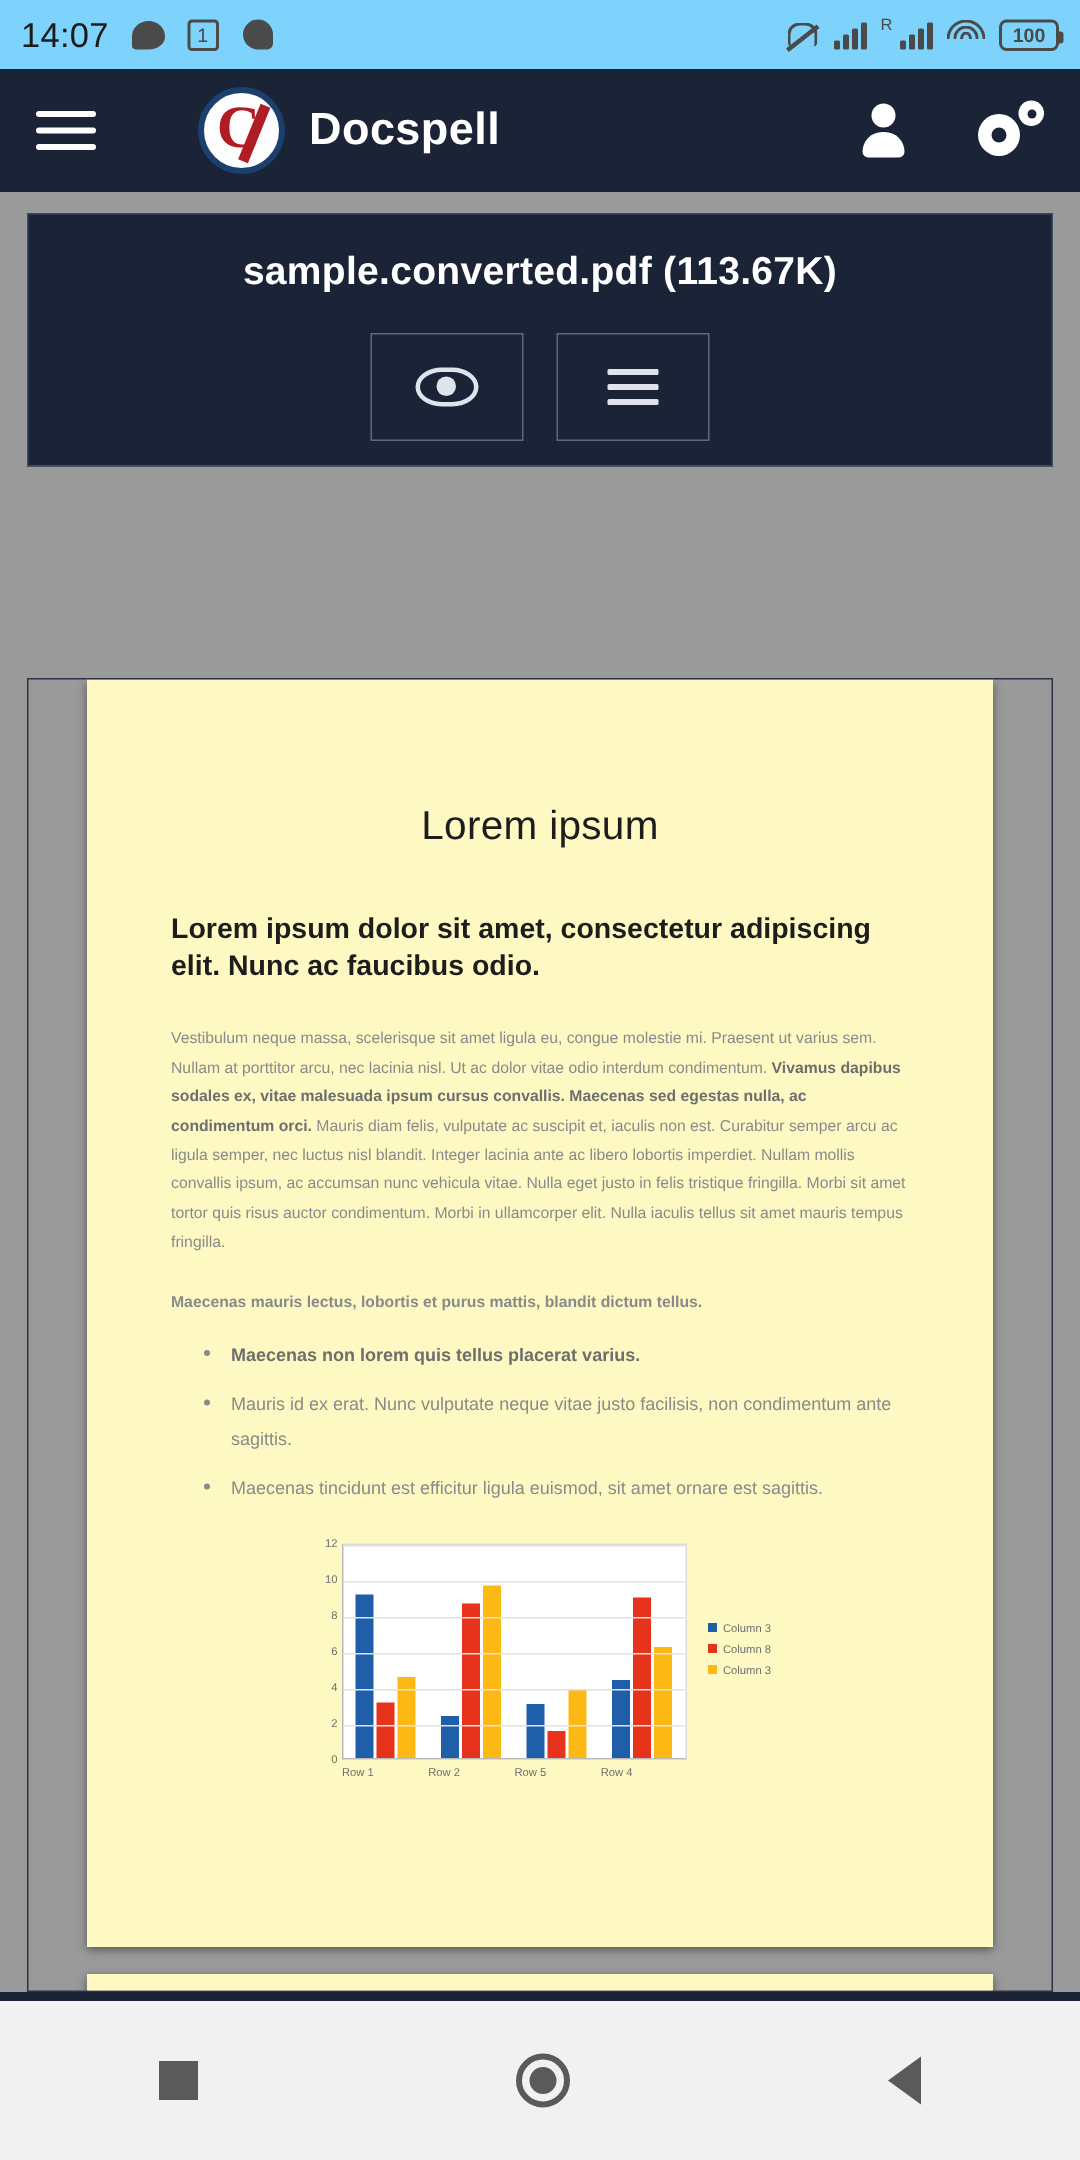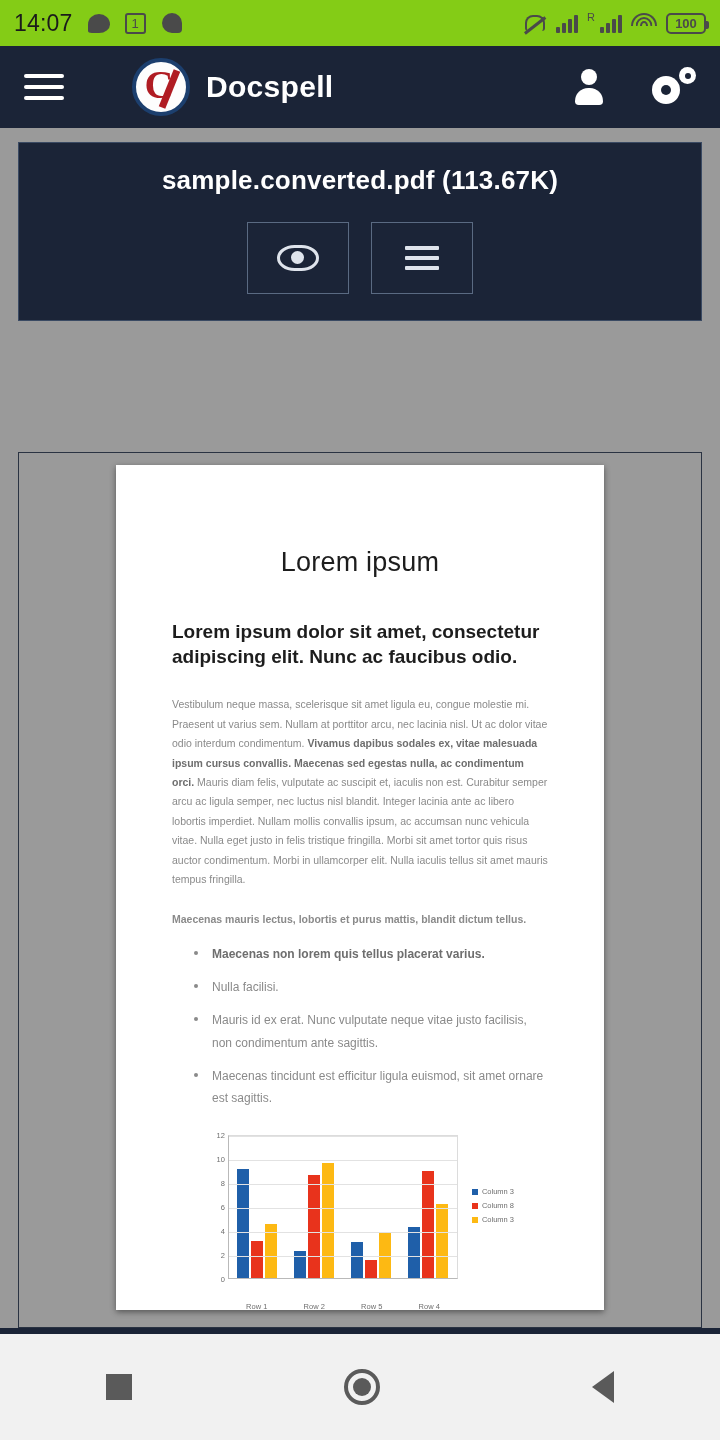"14:07" .statusbar { background: #84cc16 -> #7dd3fc }
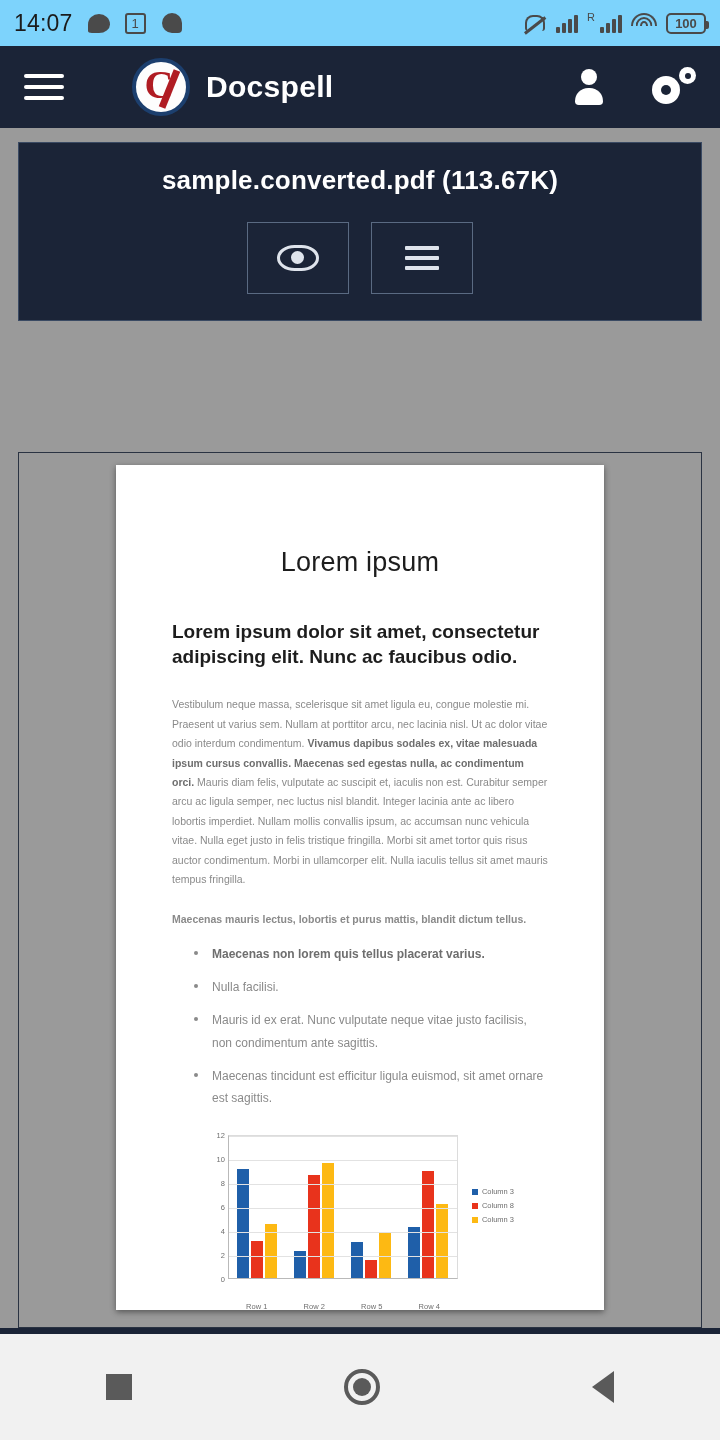"sample.converted.pdf (113.67K)" .filepanel { padding: 22px 0 26px 0 -> 22px 0 16px 0 }
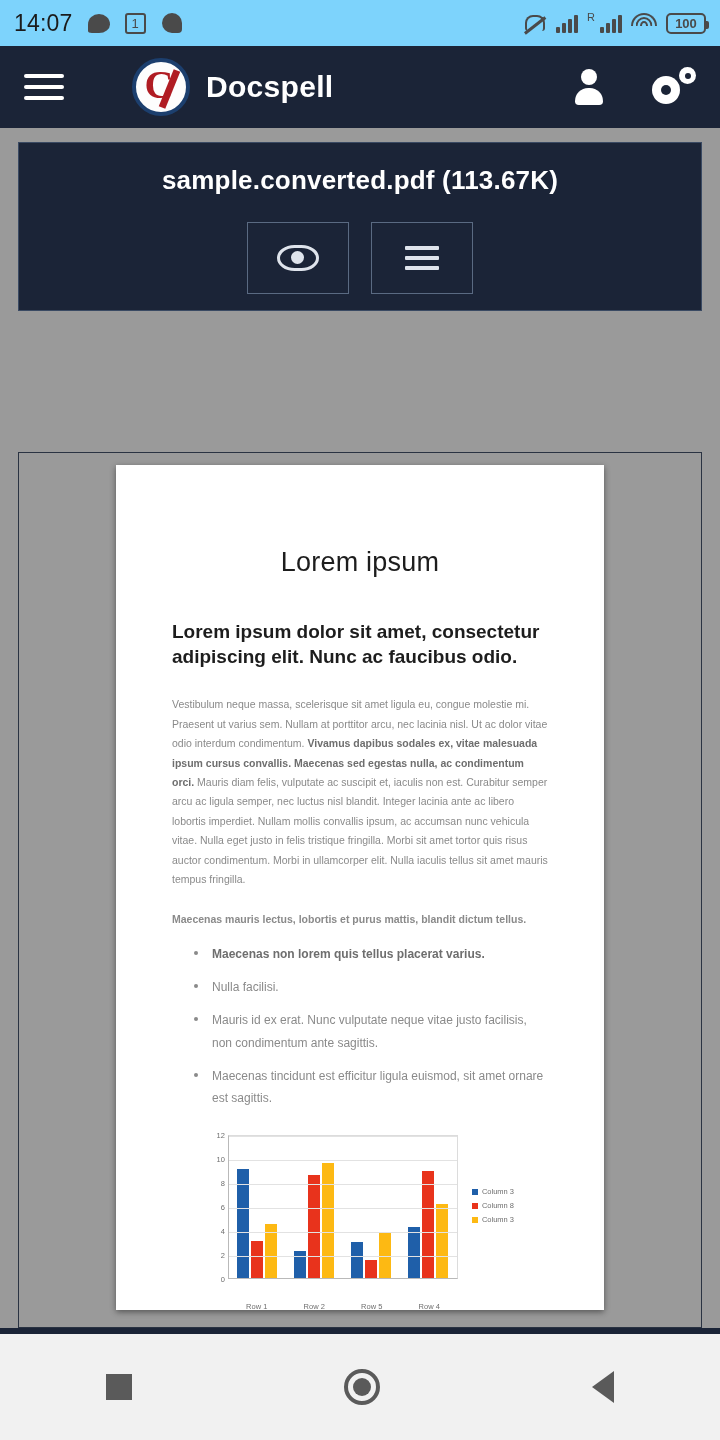"Lorem ipsum" .page { background: #ffffff -> #fef9c3; margin: 12px auto -> 0 auto; width: 488px -> 604px }
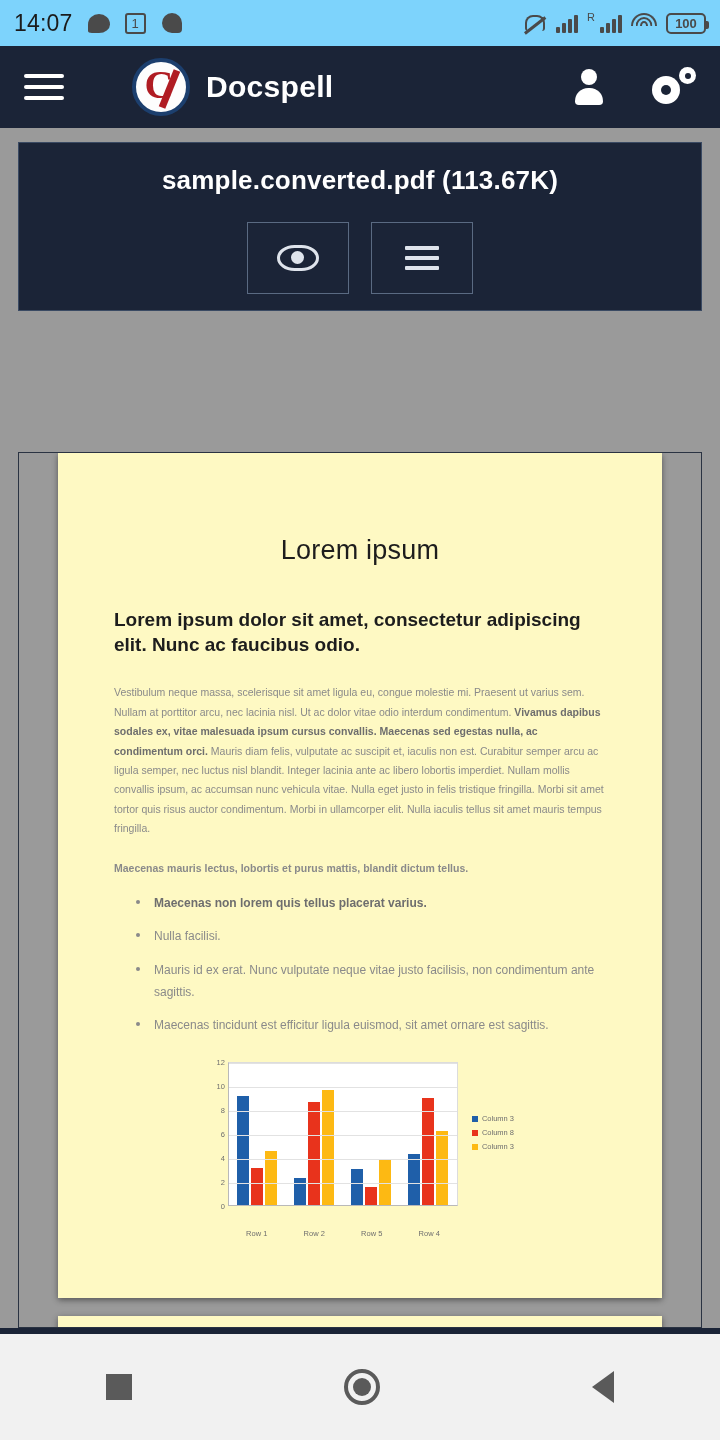"Nulla facilisi." li { html: <li>Nulla facilisi.</li> -> none }
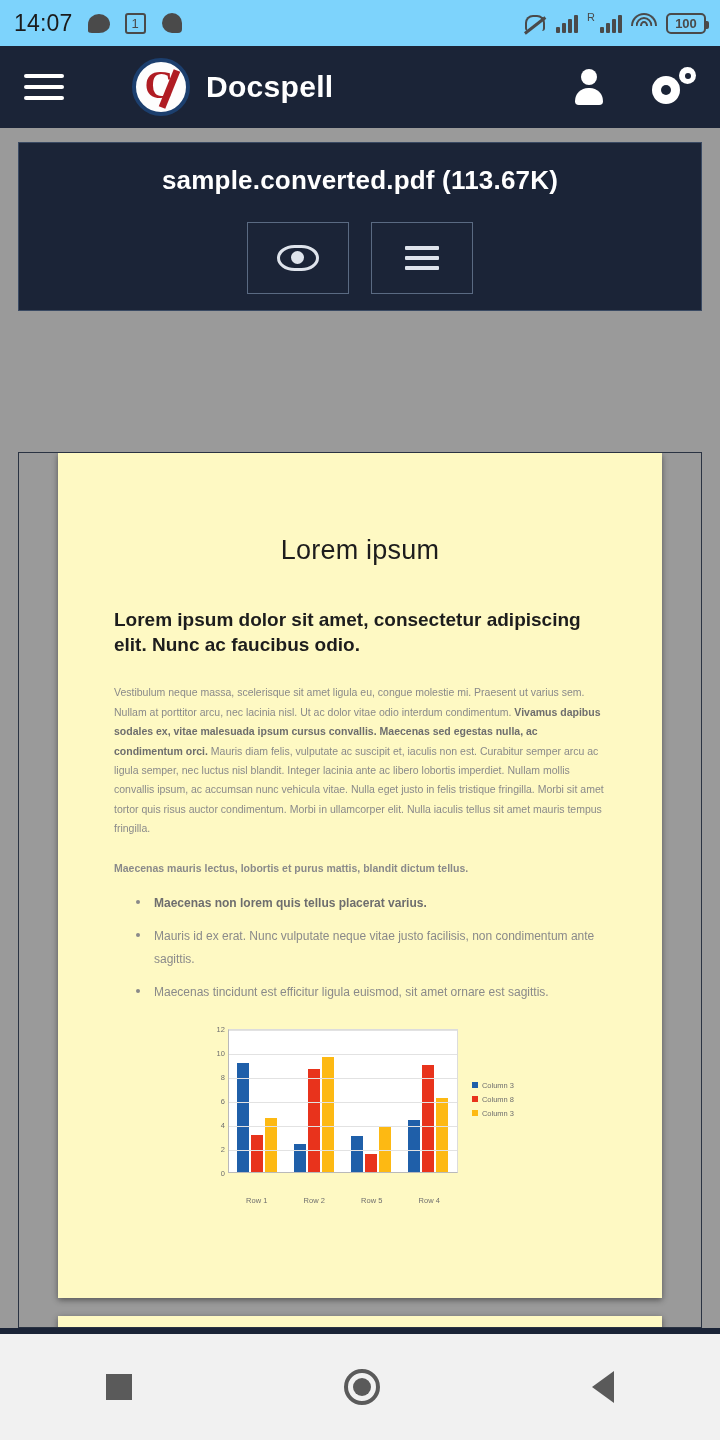"Row 1" .xlabels span { padding-top: 23px -> 4px; text-align: center -> none }
